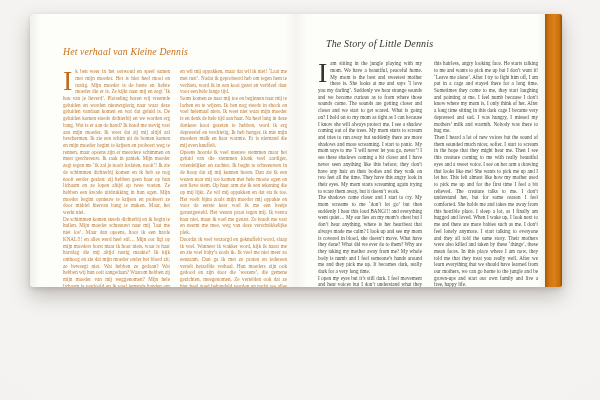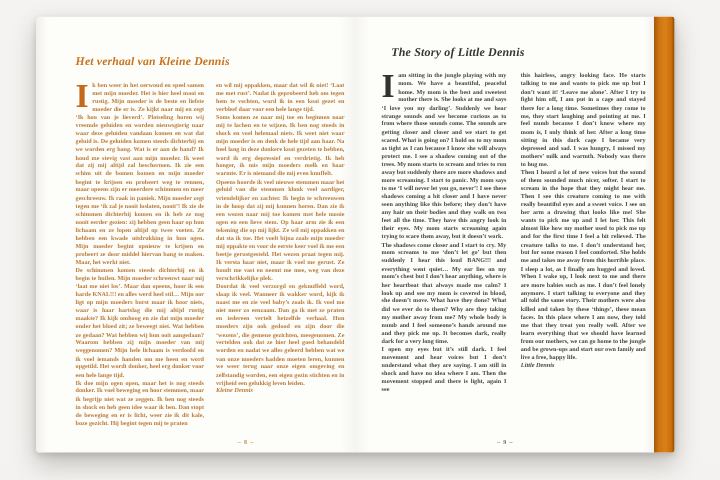"Het verhaal van Kleine Dennis" .book { font-weight: bold -> none; height: 363px -> 273px }
